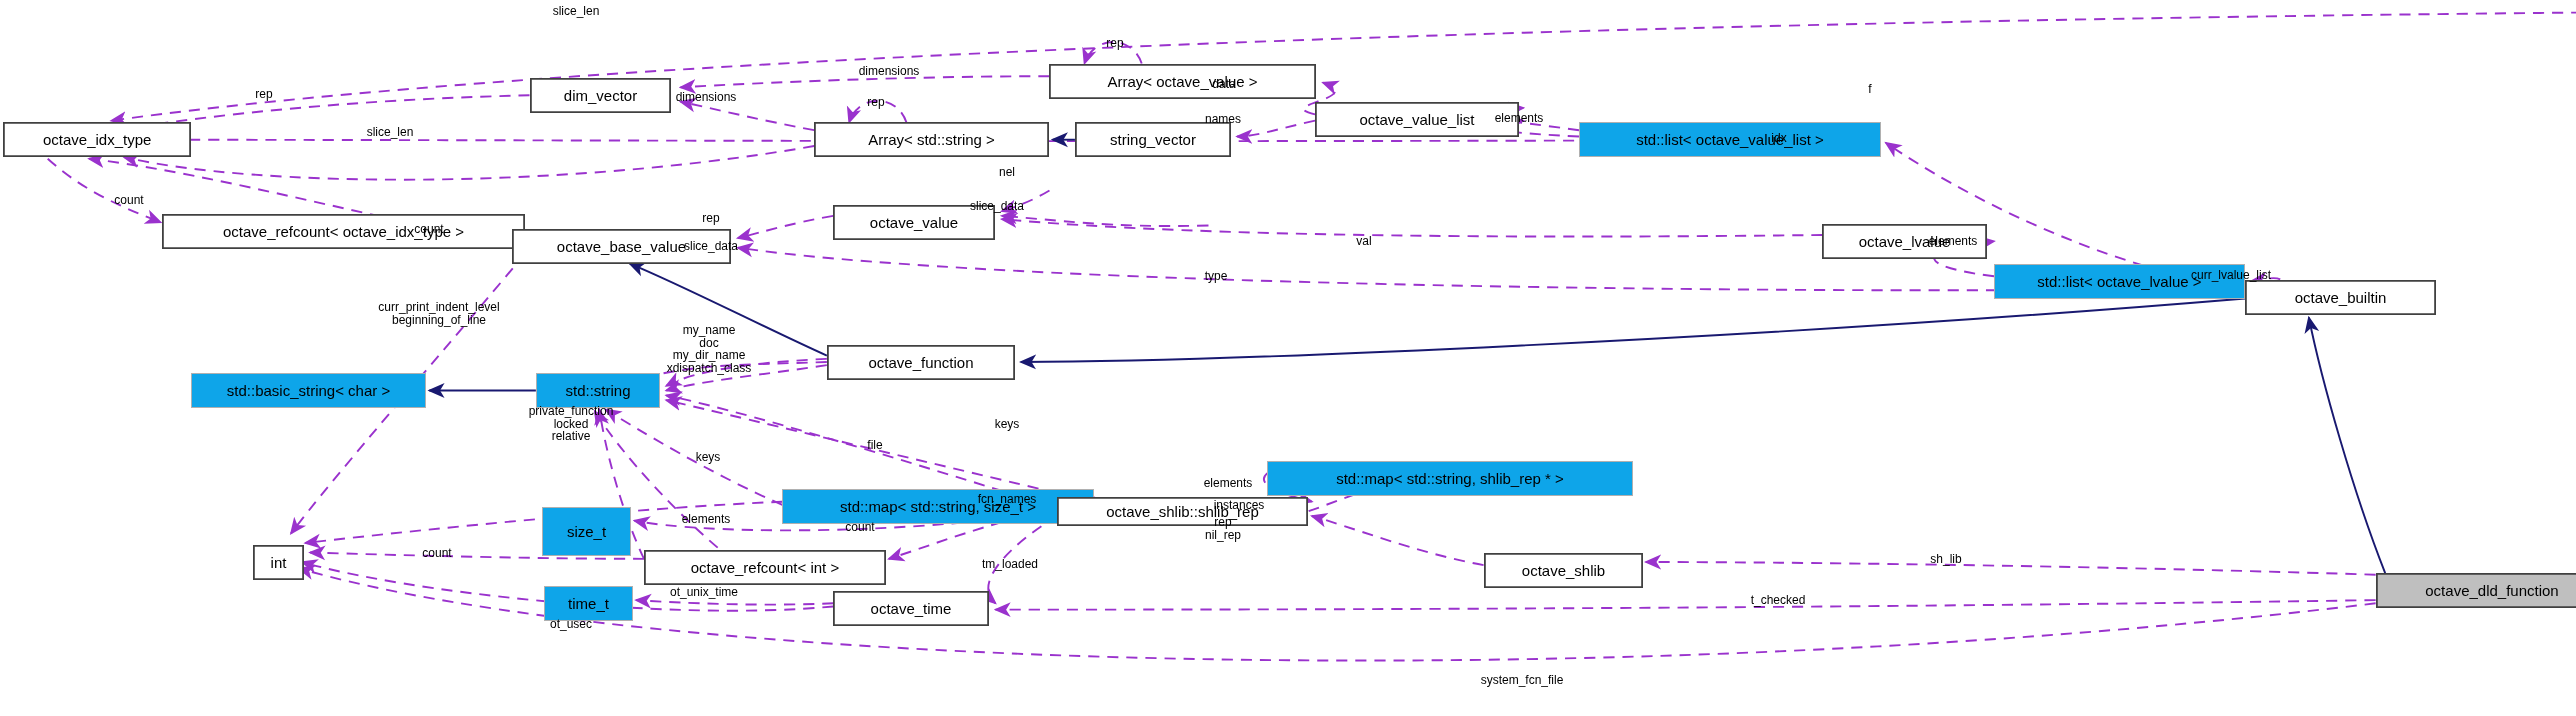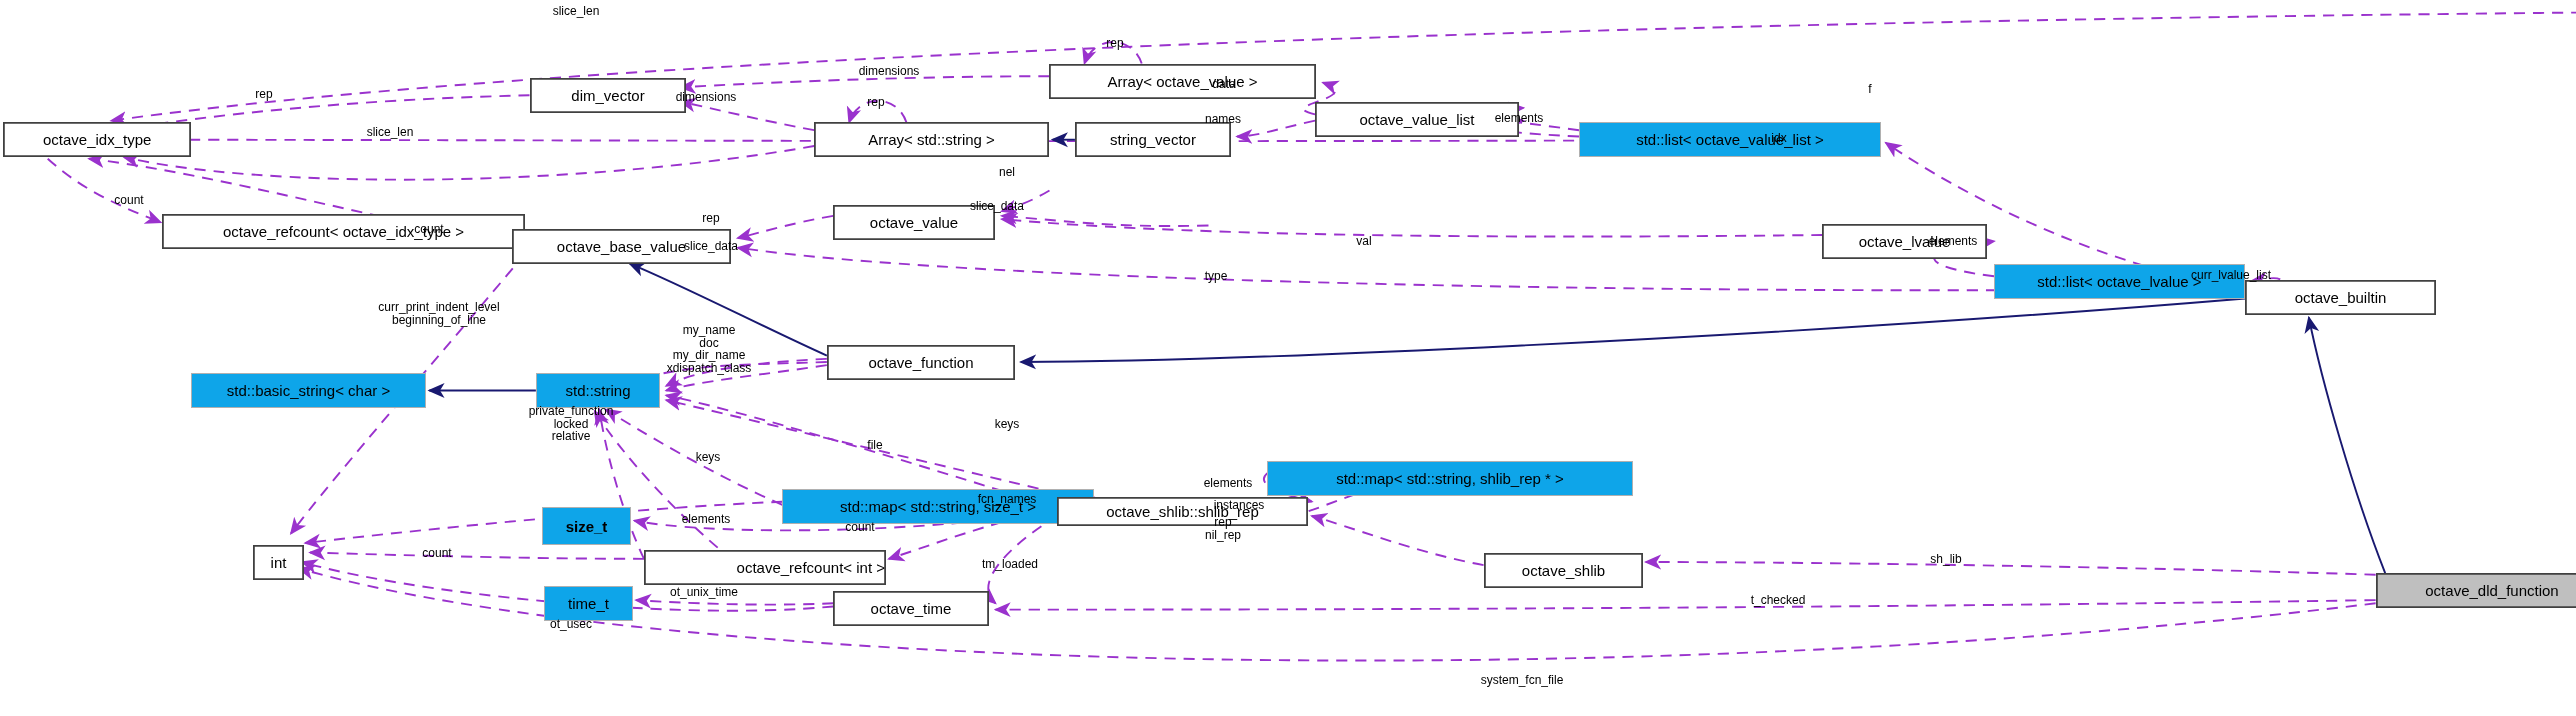"dim_vector" div.node { width: 156px -> 141px }
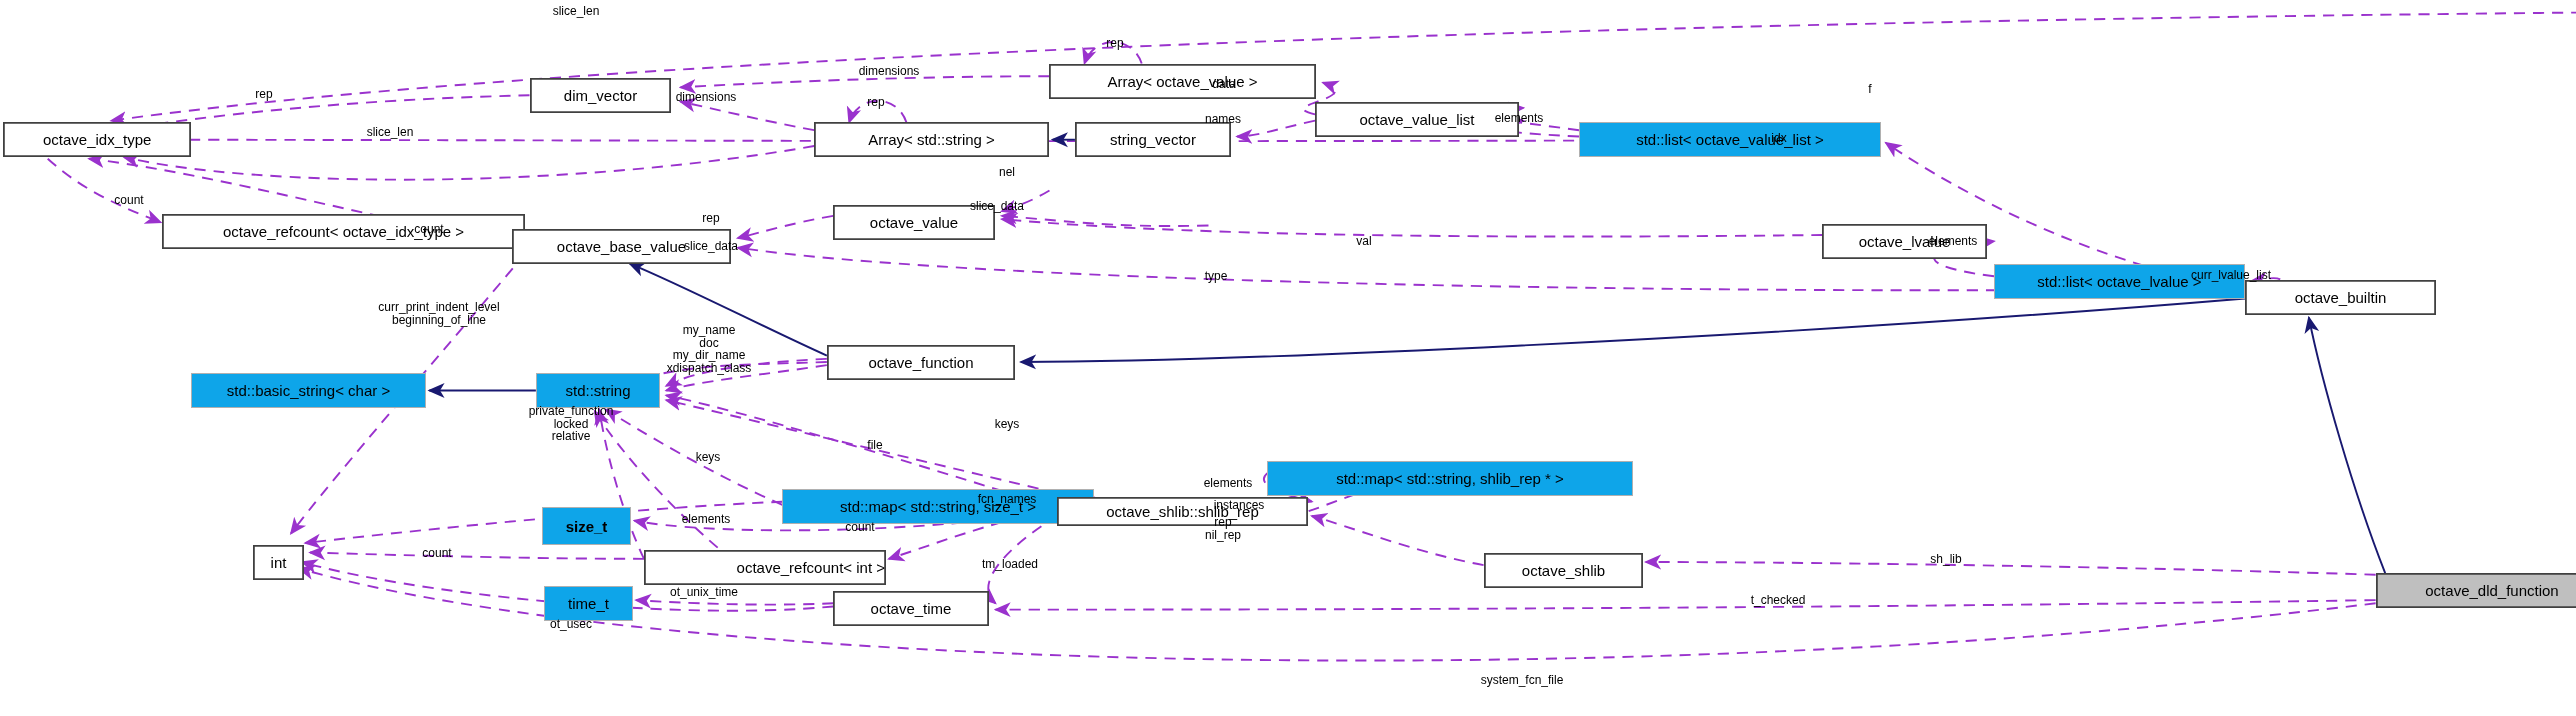"size_t" div.node { font-weight: bold -> none; height: 38px -> 49px }
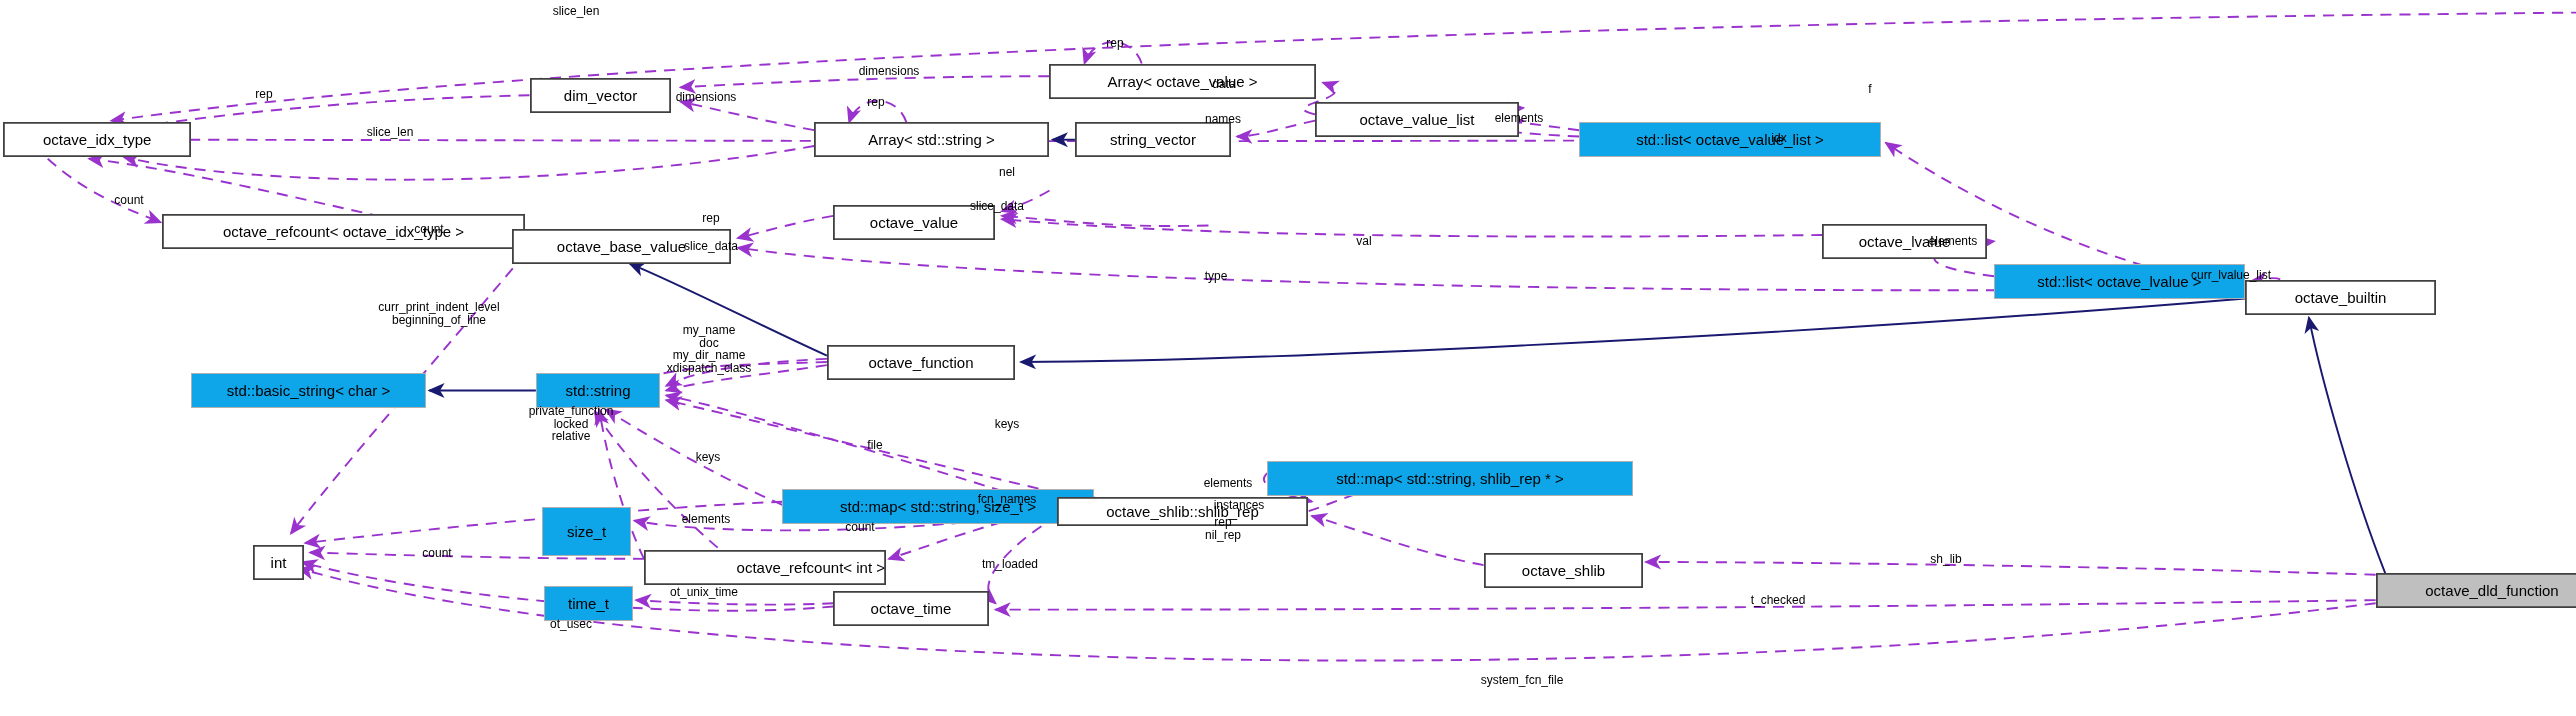"octave_refcount< int >" div.node { justify-content: flex-end -> none }
